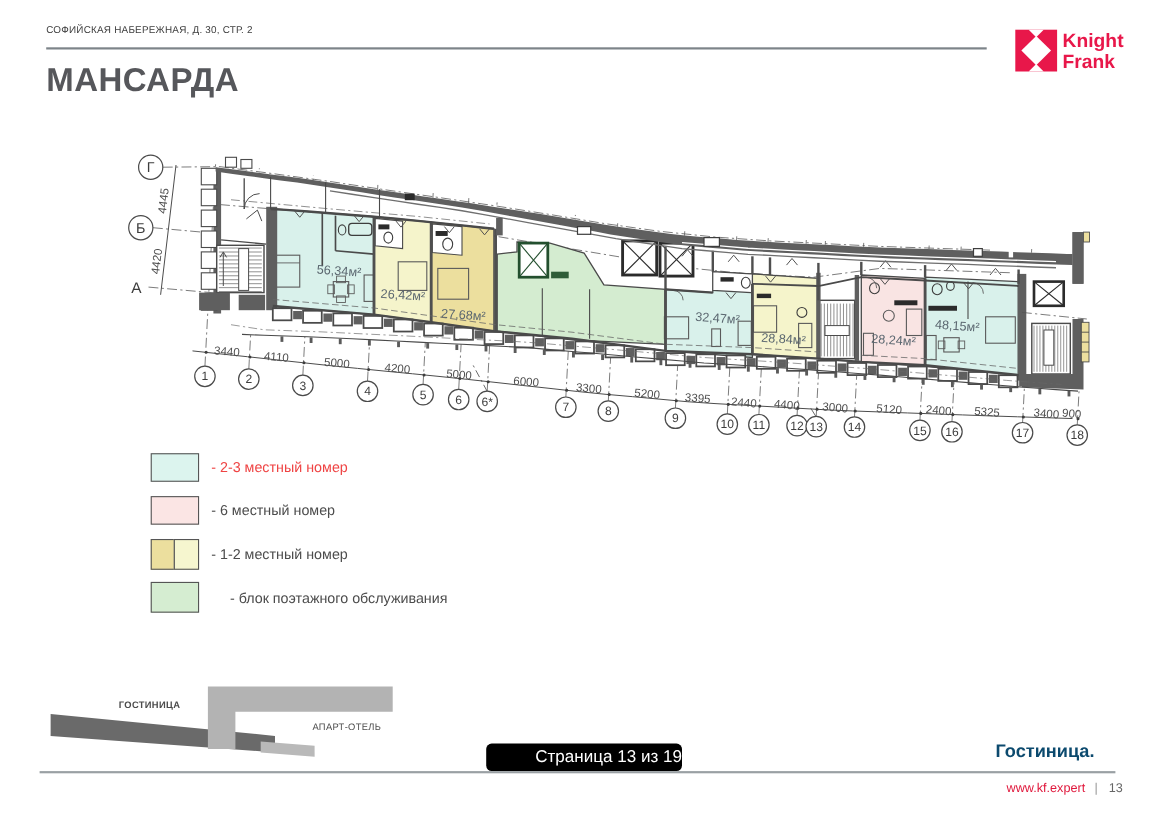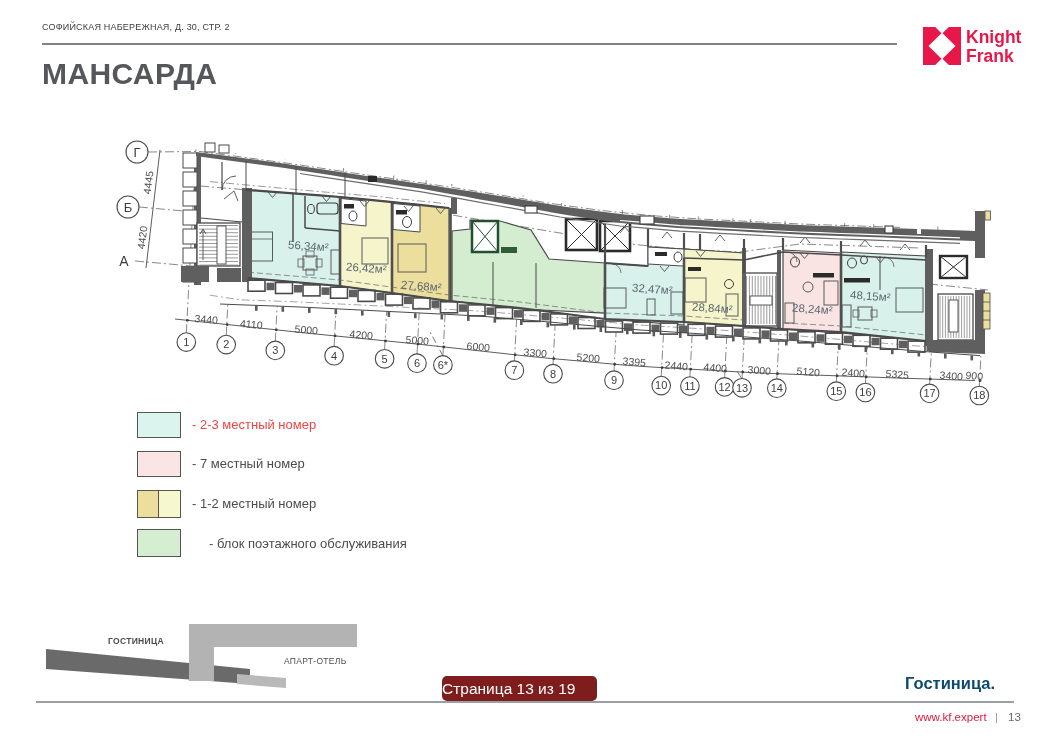"- 7 местный номер" div.abs { text: 7 -> 6 }
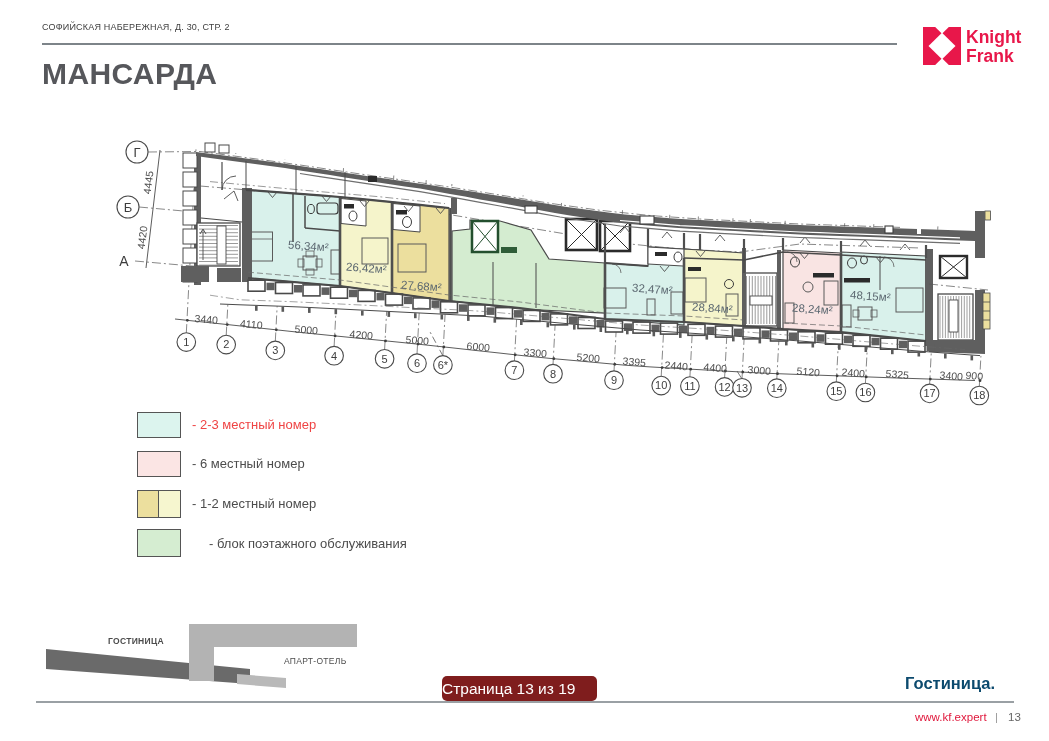"Страница 13 из 19" div.abs { background: #7f1d1d -> #000000; text-align: left -> right; width: 155px -> 178px }
